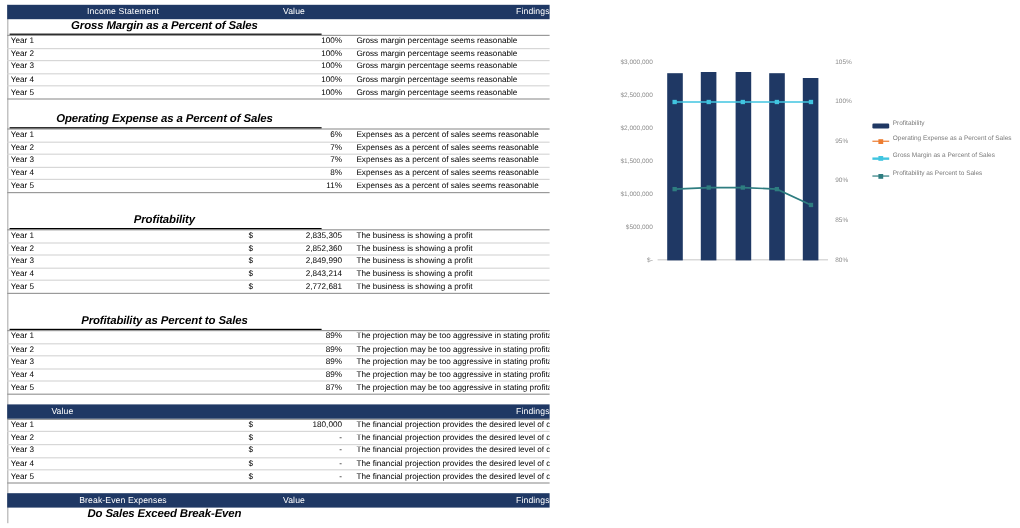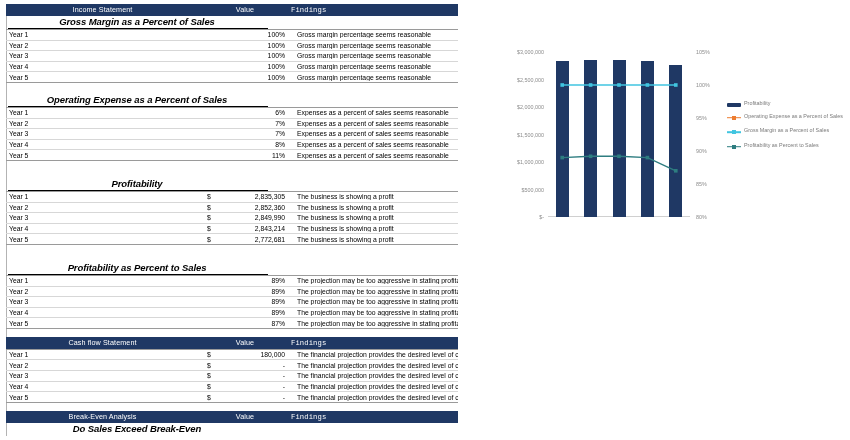"Findings" .bandrow .c-find { font-family: Liberation Mono, monospace -> none; text-align: left -> right }
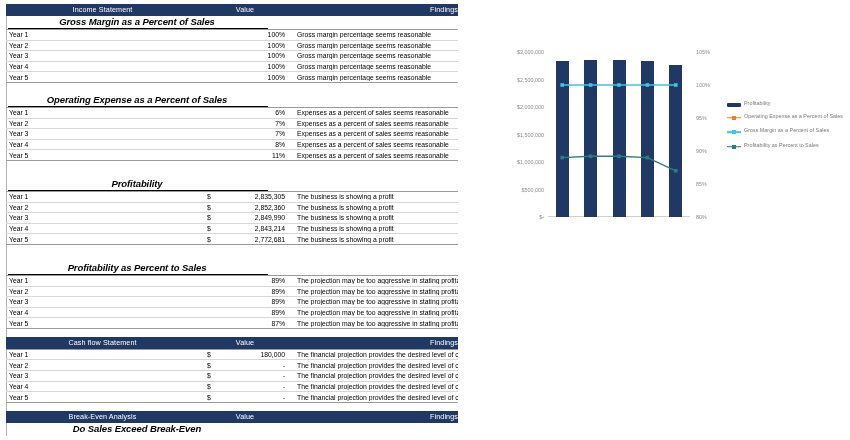"Cash flow Statement" div.c-label { html: <div> <span>Cash flow Statement</span> </div> -> none }
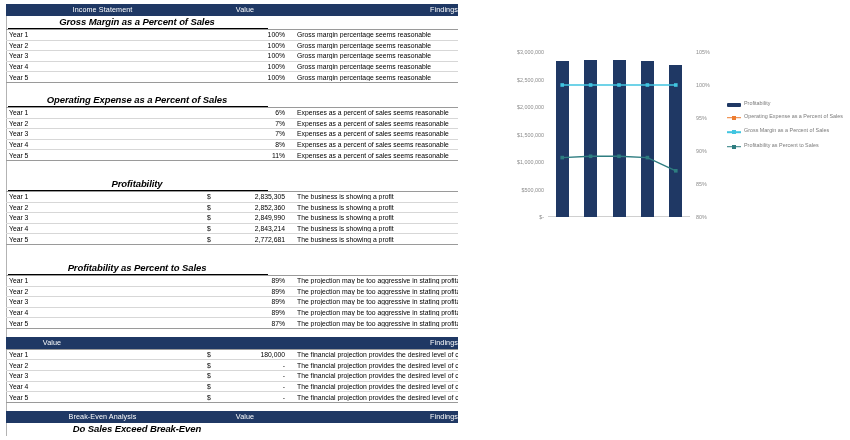"Break-Even Analysis" span { text: Analysis -> Expenses }
